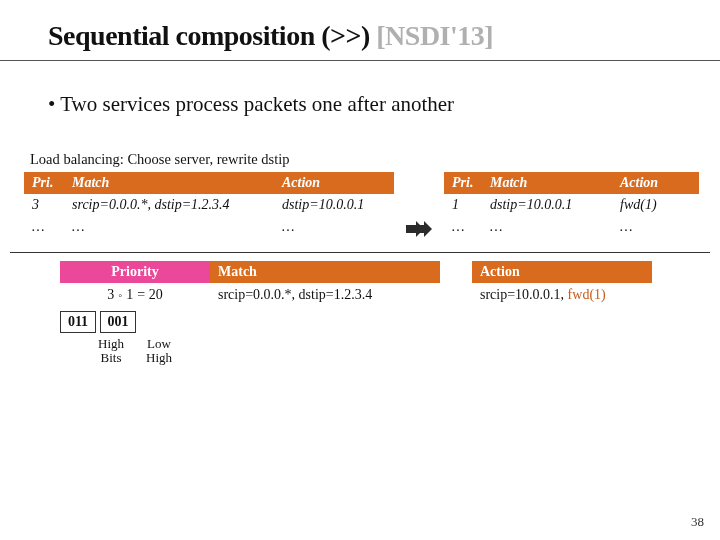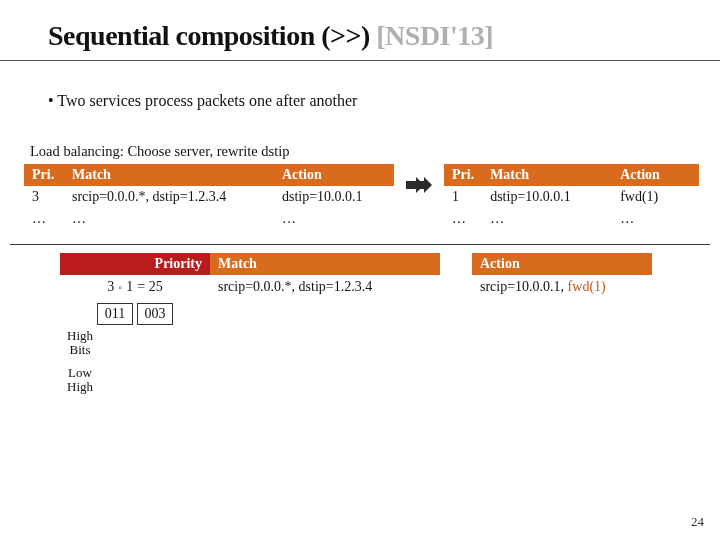"Two services process packets one" .bullets { font-size: 16px -> 21px }
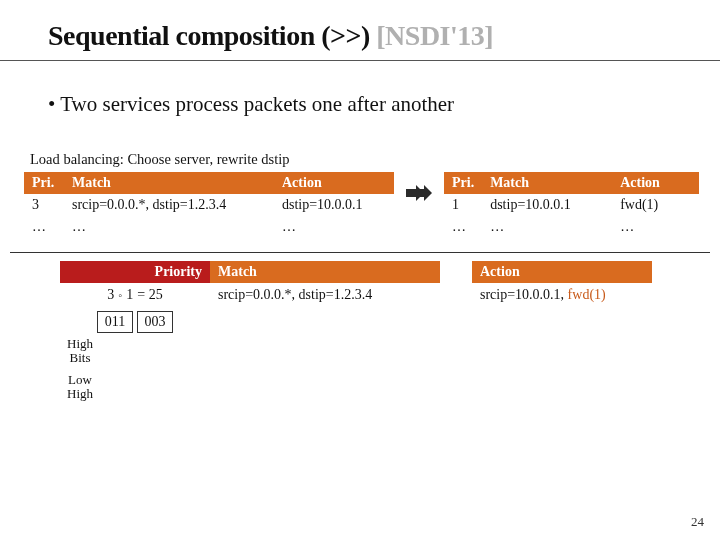"Pri." .tables-row { align-items: flex-start -> flex-end; font-style: none -> italic }
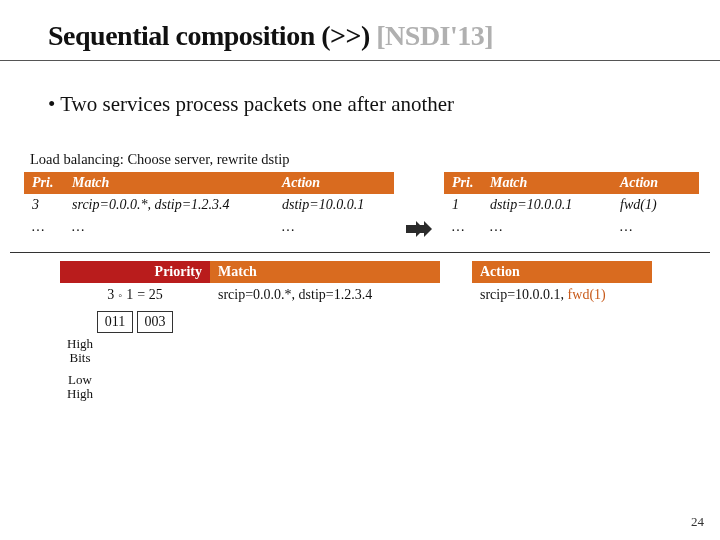"Priority" .priority-box .pb-head { background: #b91c1c -> #ec4899; text-align: right -> center }
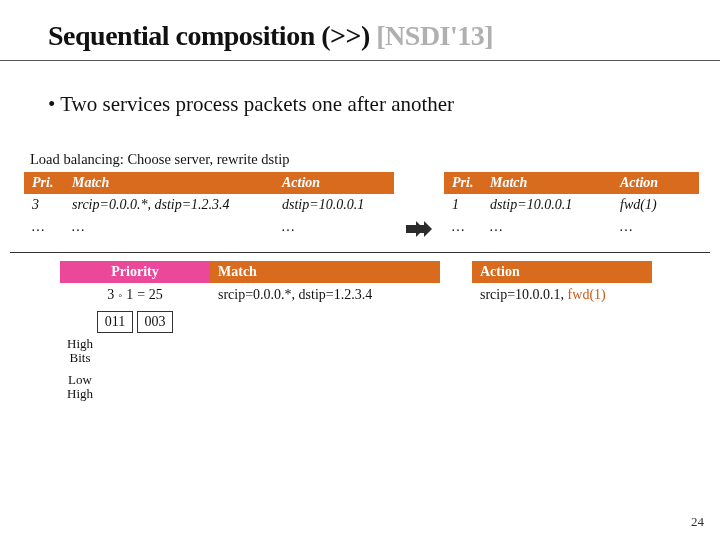"= 25" span { text: 25 -> 20 }
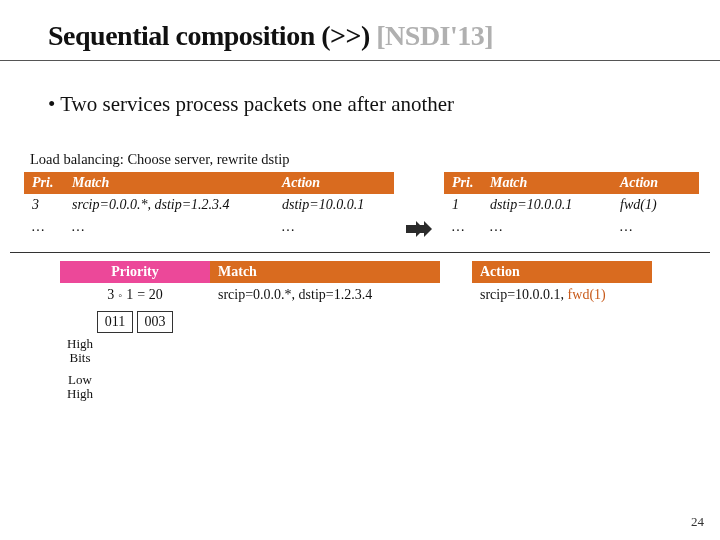"011" .pb-bits-wrap { font-weight: none -> bold; justify-content: center -> flex-start }
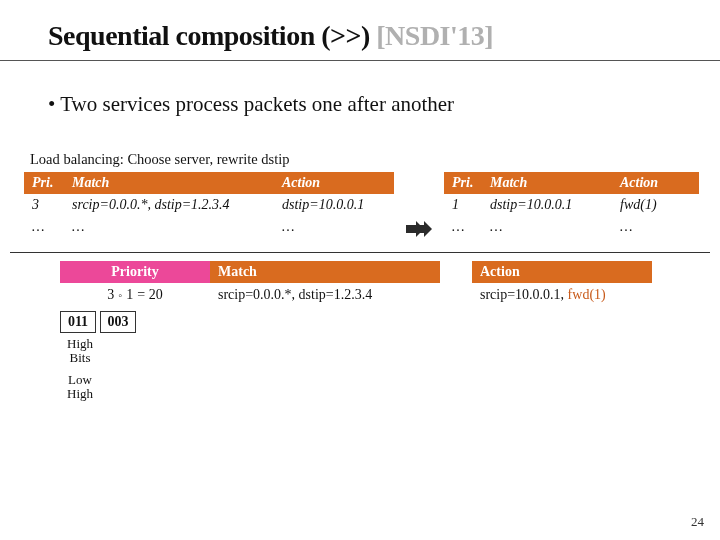"003" div.bitbox { text: 003 -> 001 }
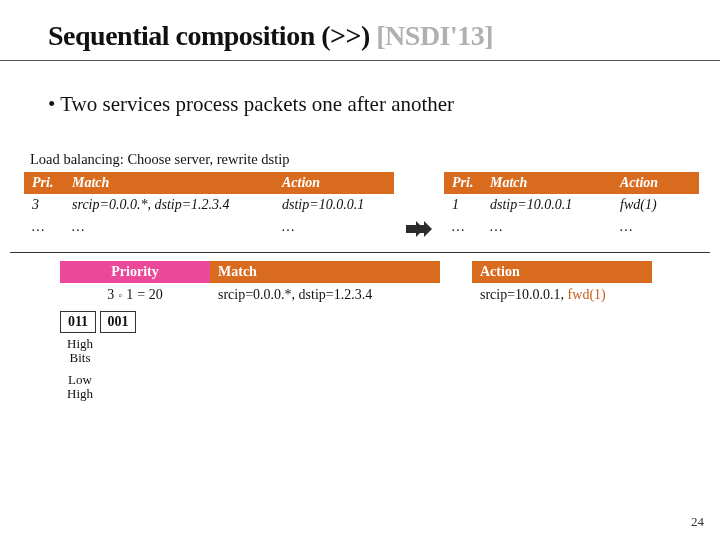"High" .bit-labels { flex-direction: column -> none }
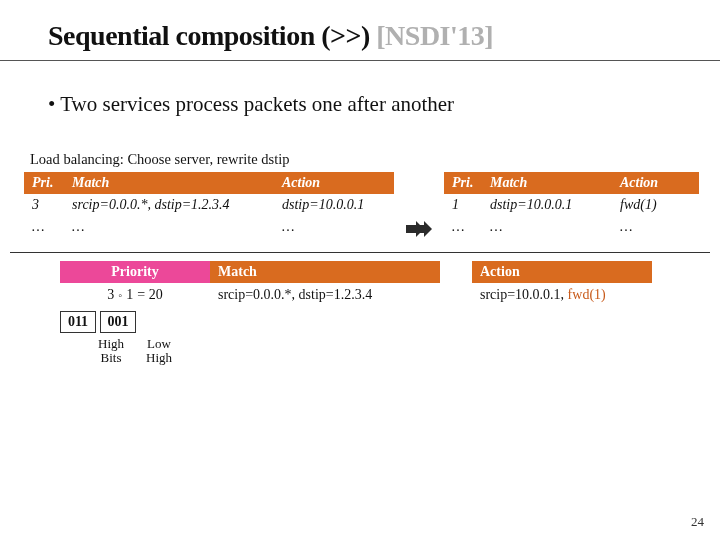"24" div.page-num { text: 24 -> 38 }
